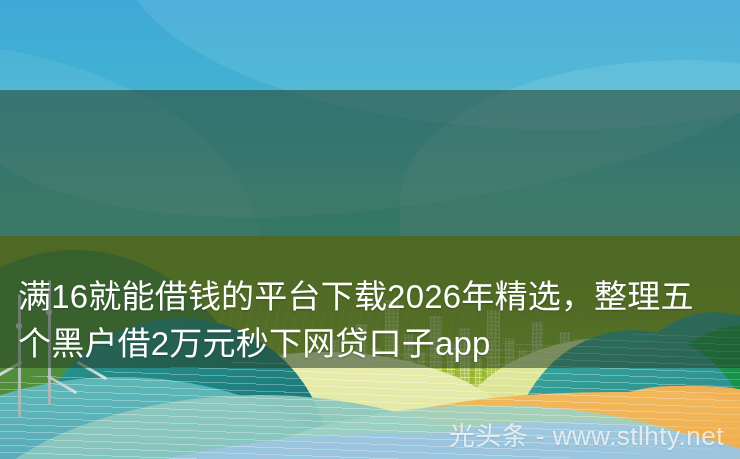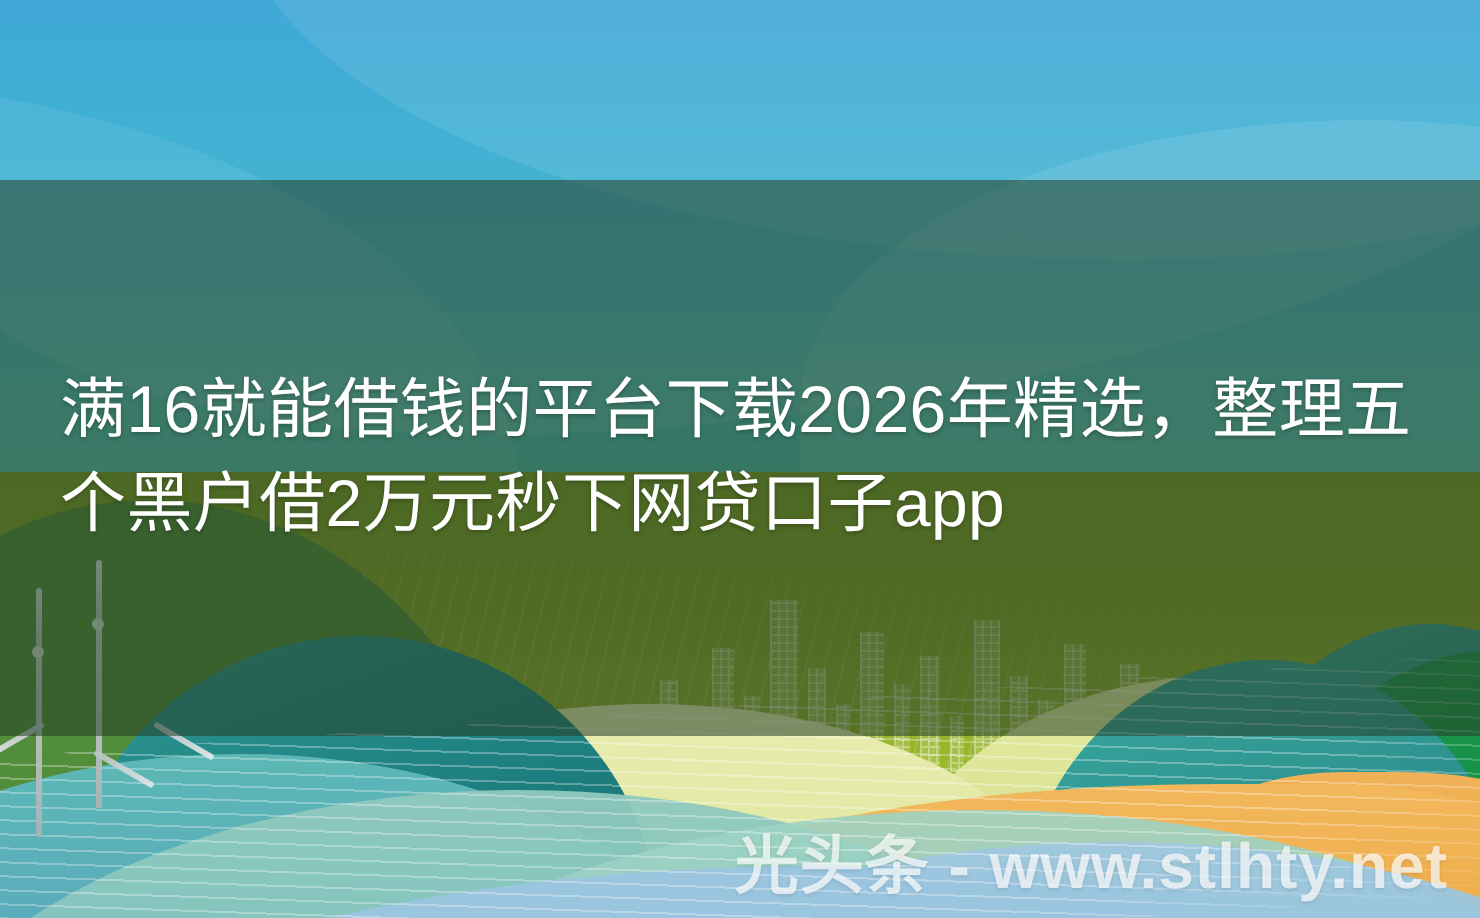"满16就能借钱的平台下载2026年精选，整理五个黑户借2万元秒下网贷口子app" .headline { align-items: center -> flex-end; padding: 0 30px -> 0 18px }
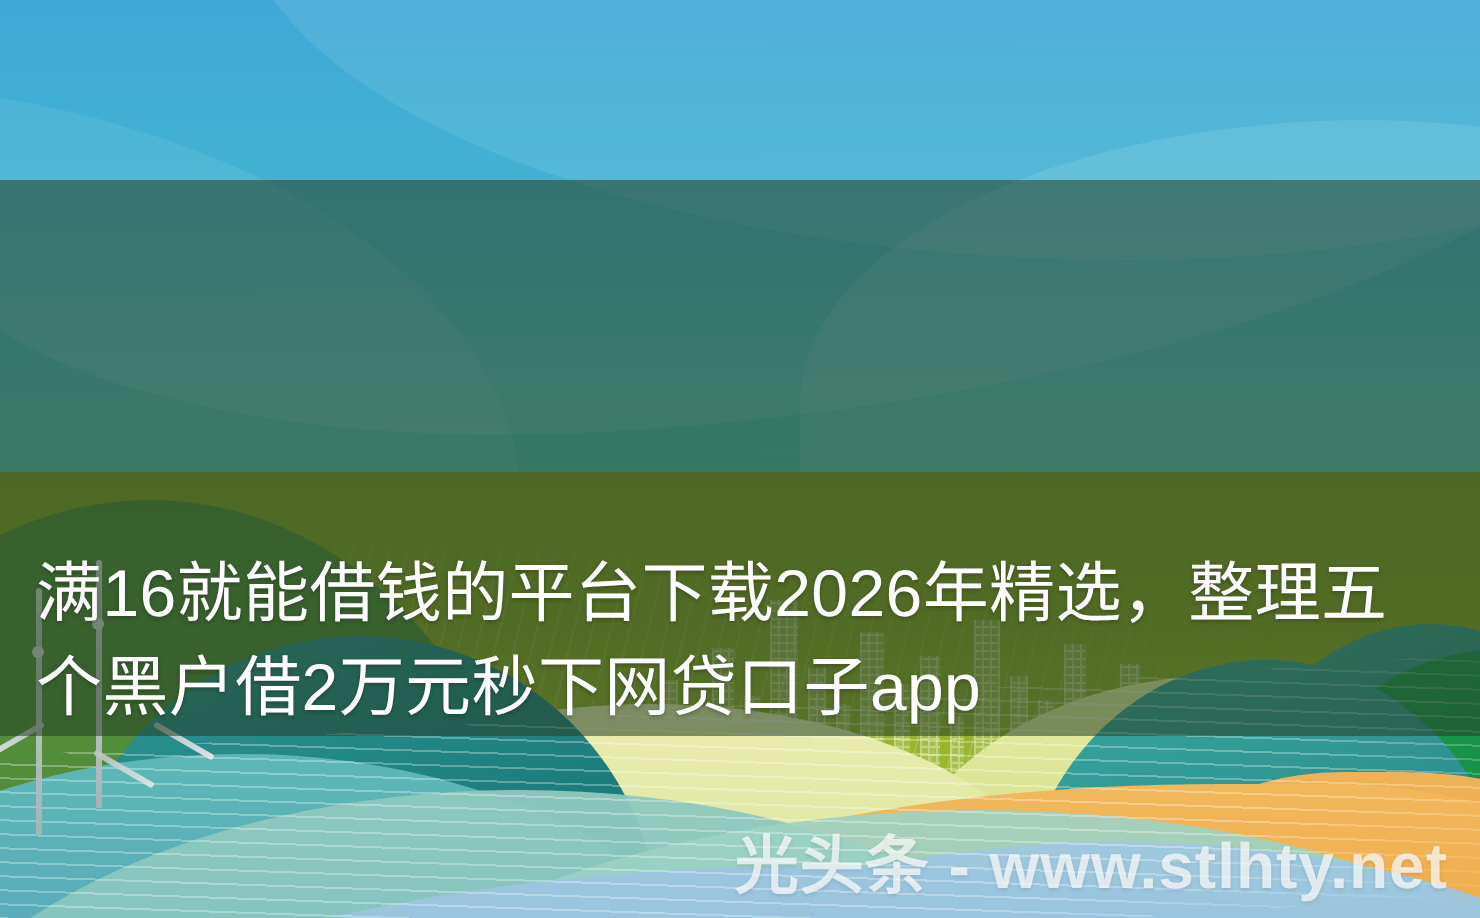"光头条 - www.stlhty.net" .watermark { font-size: 32px -> 26px; font-weight: bold -> none }
